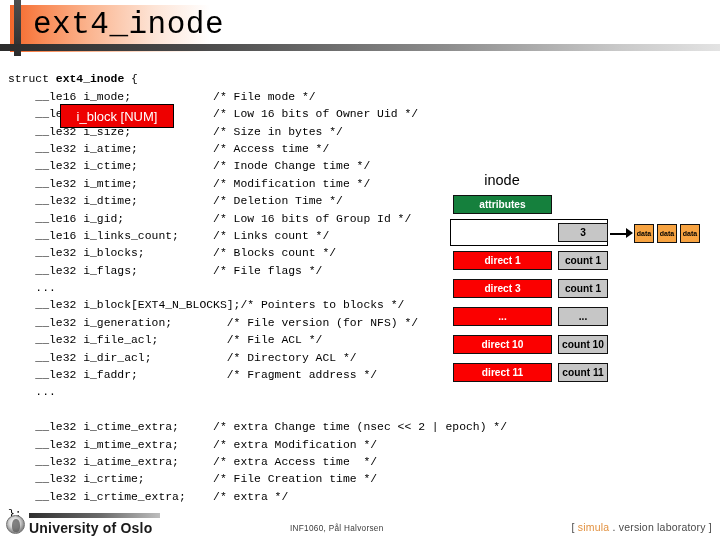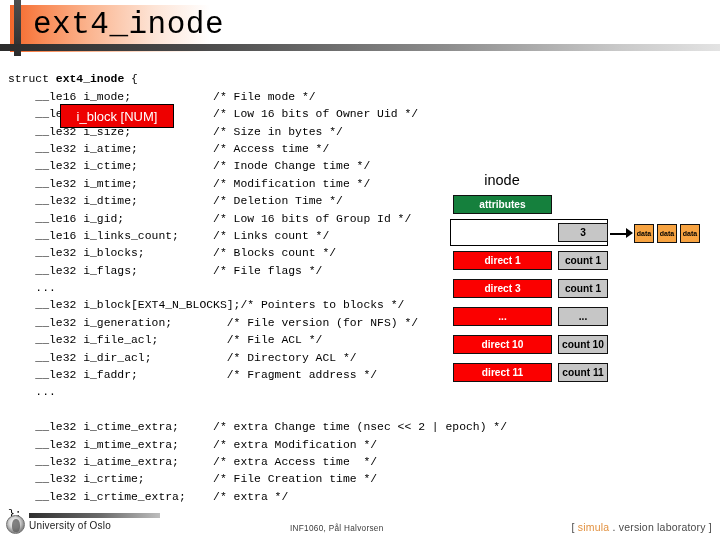"University of Oslo" #uio-name { font-size: 10px -> 14px; font-weight: normal -> bold }
